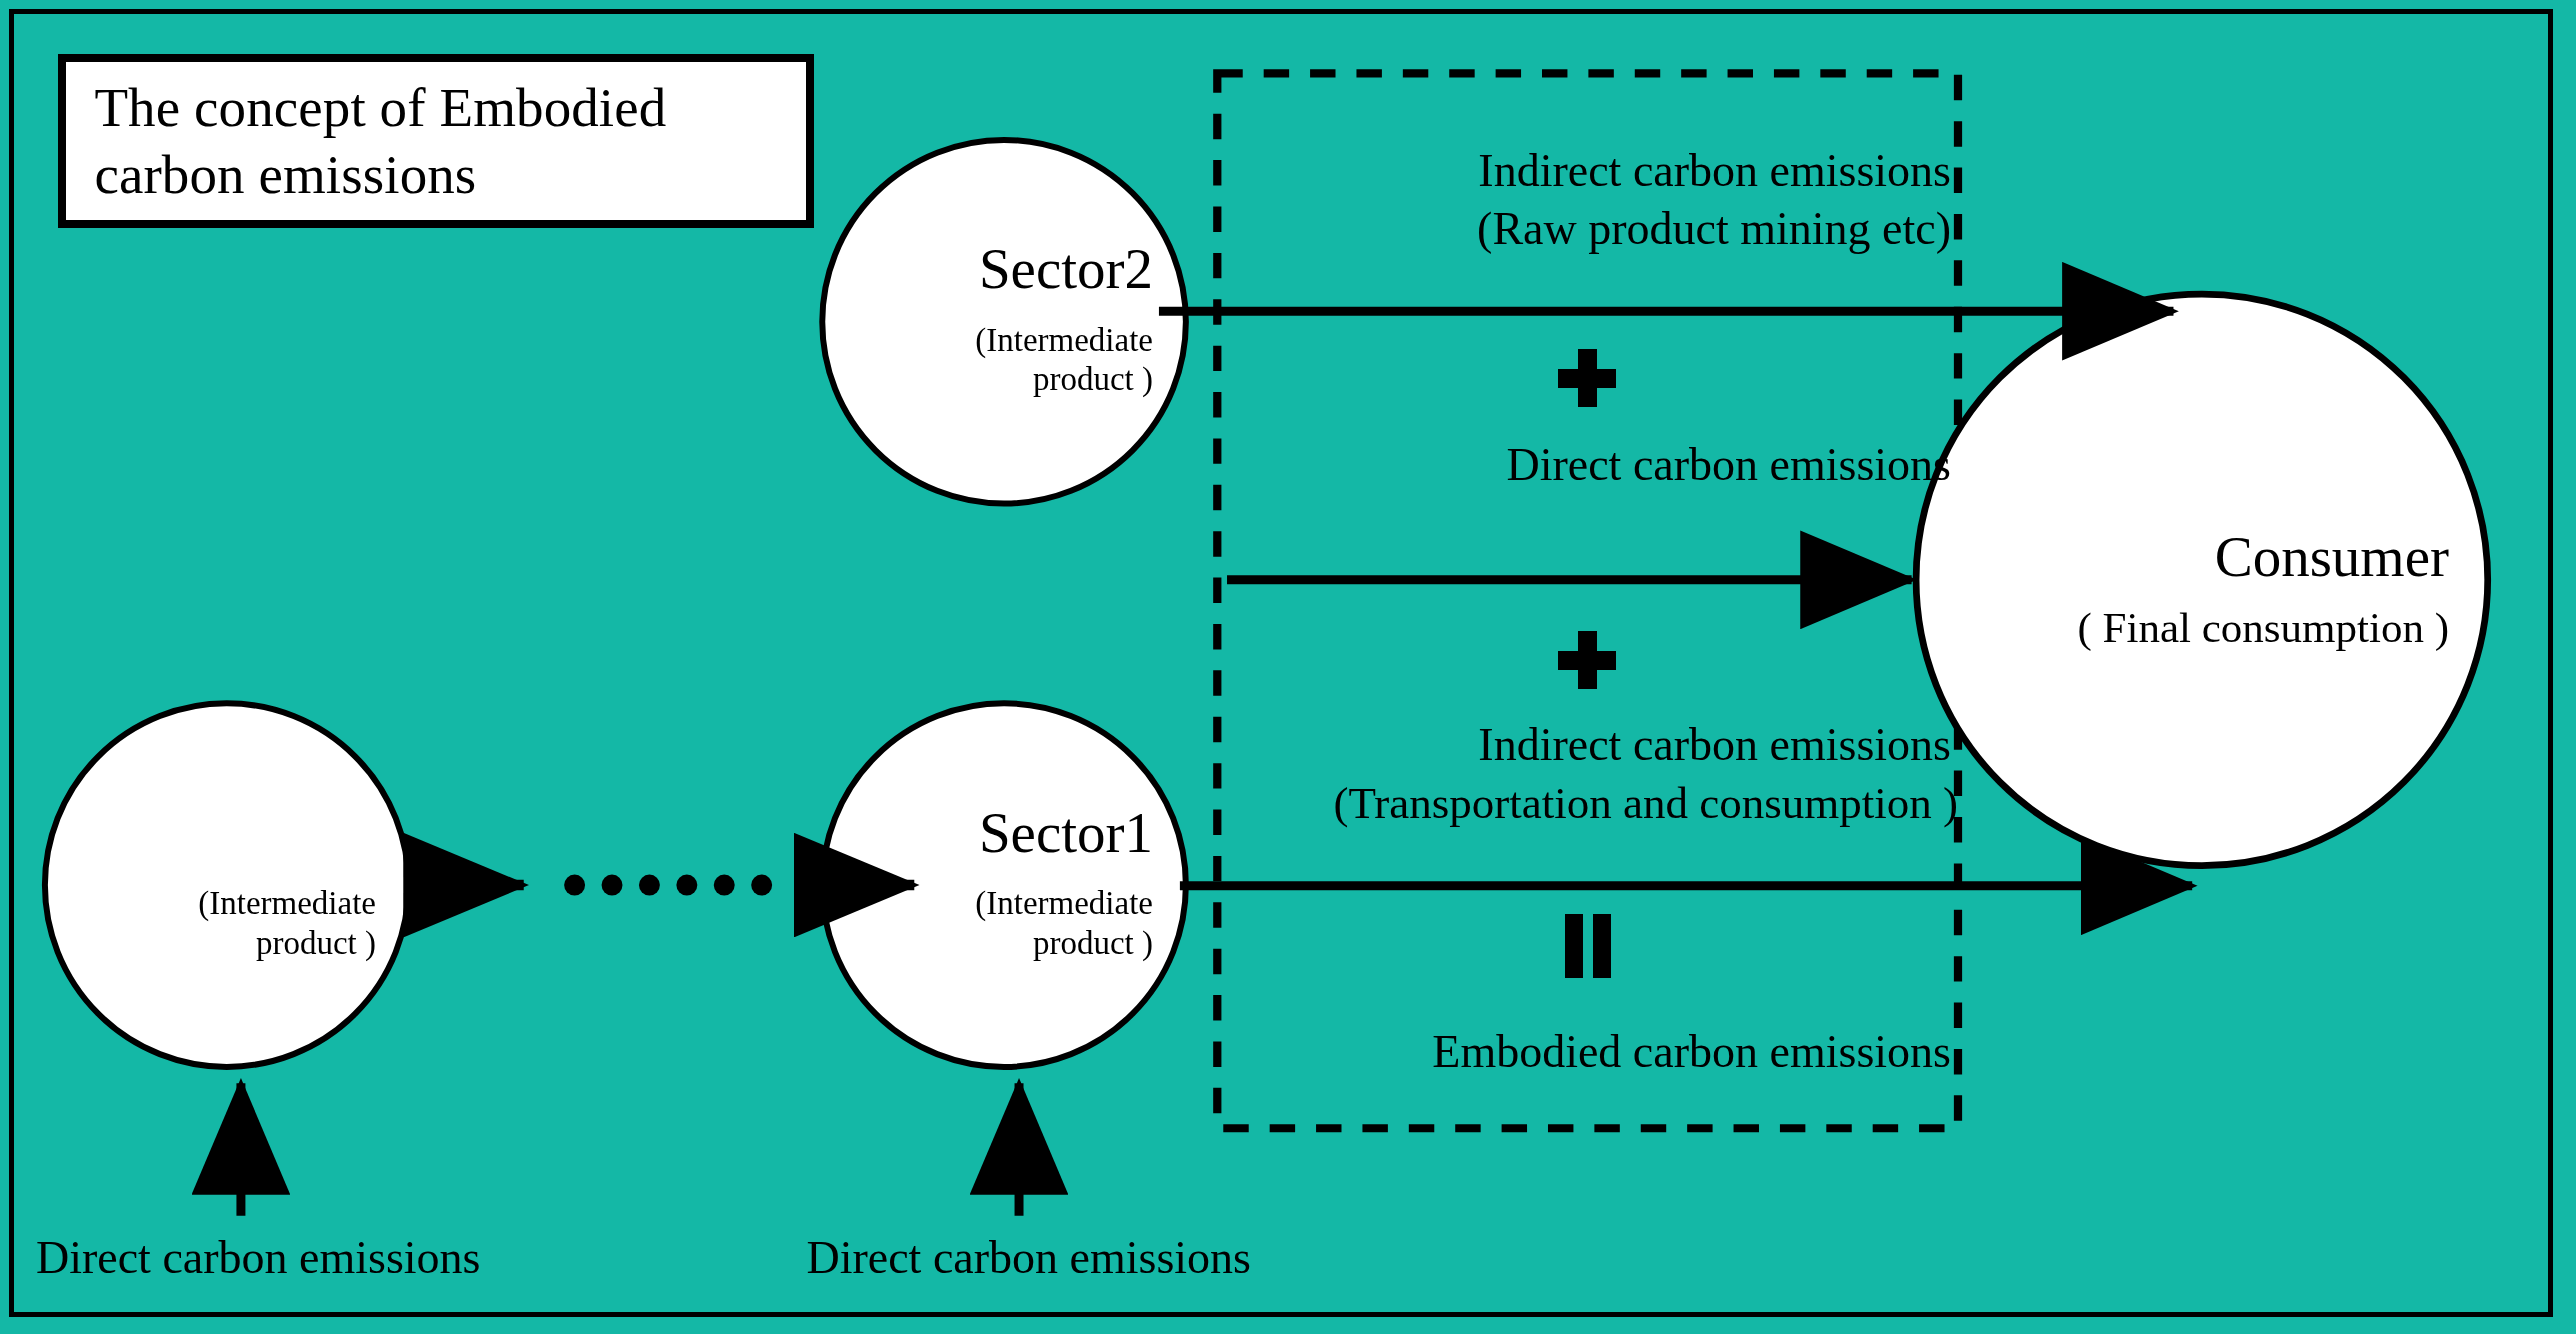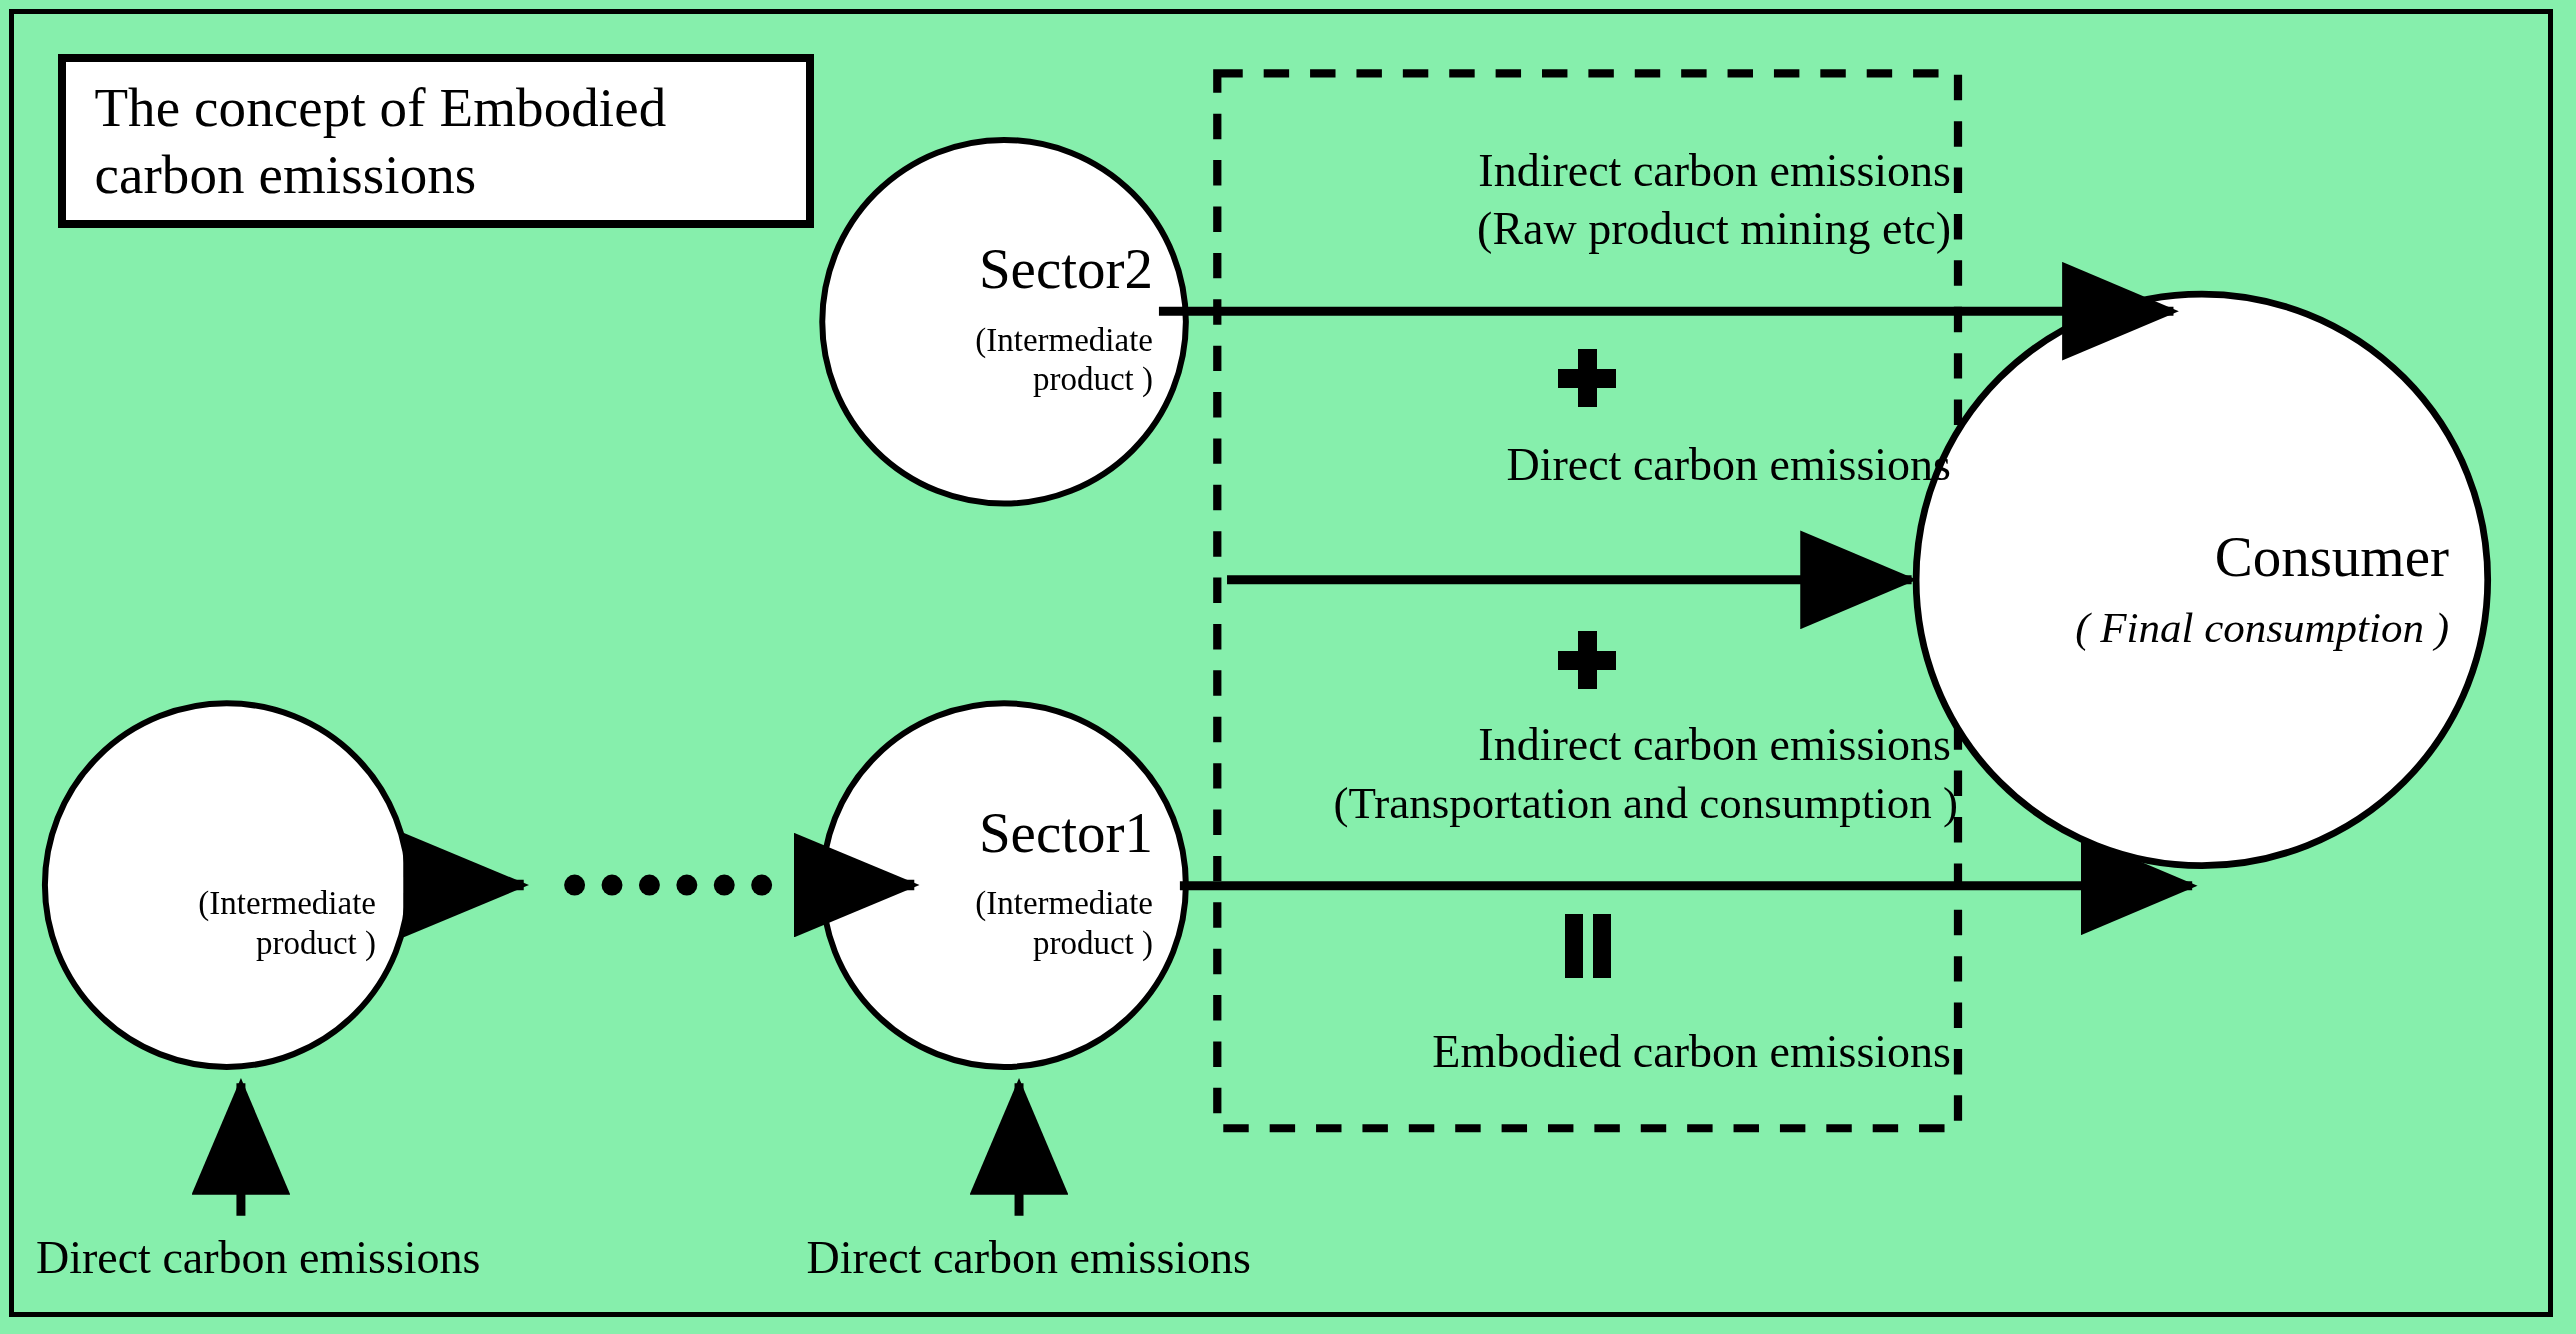"The concept of Embodied" #stage { background: #86efac -> #14b8a6 }
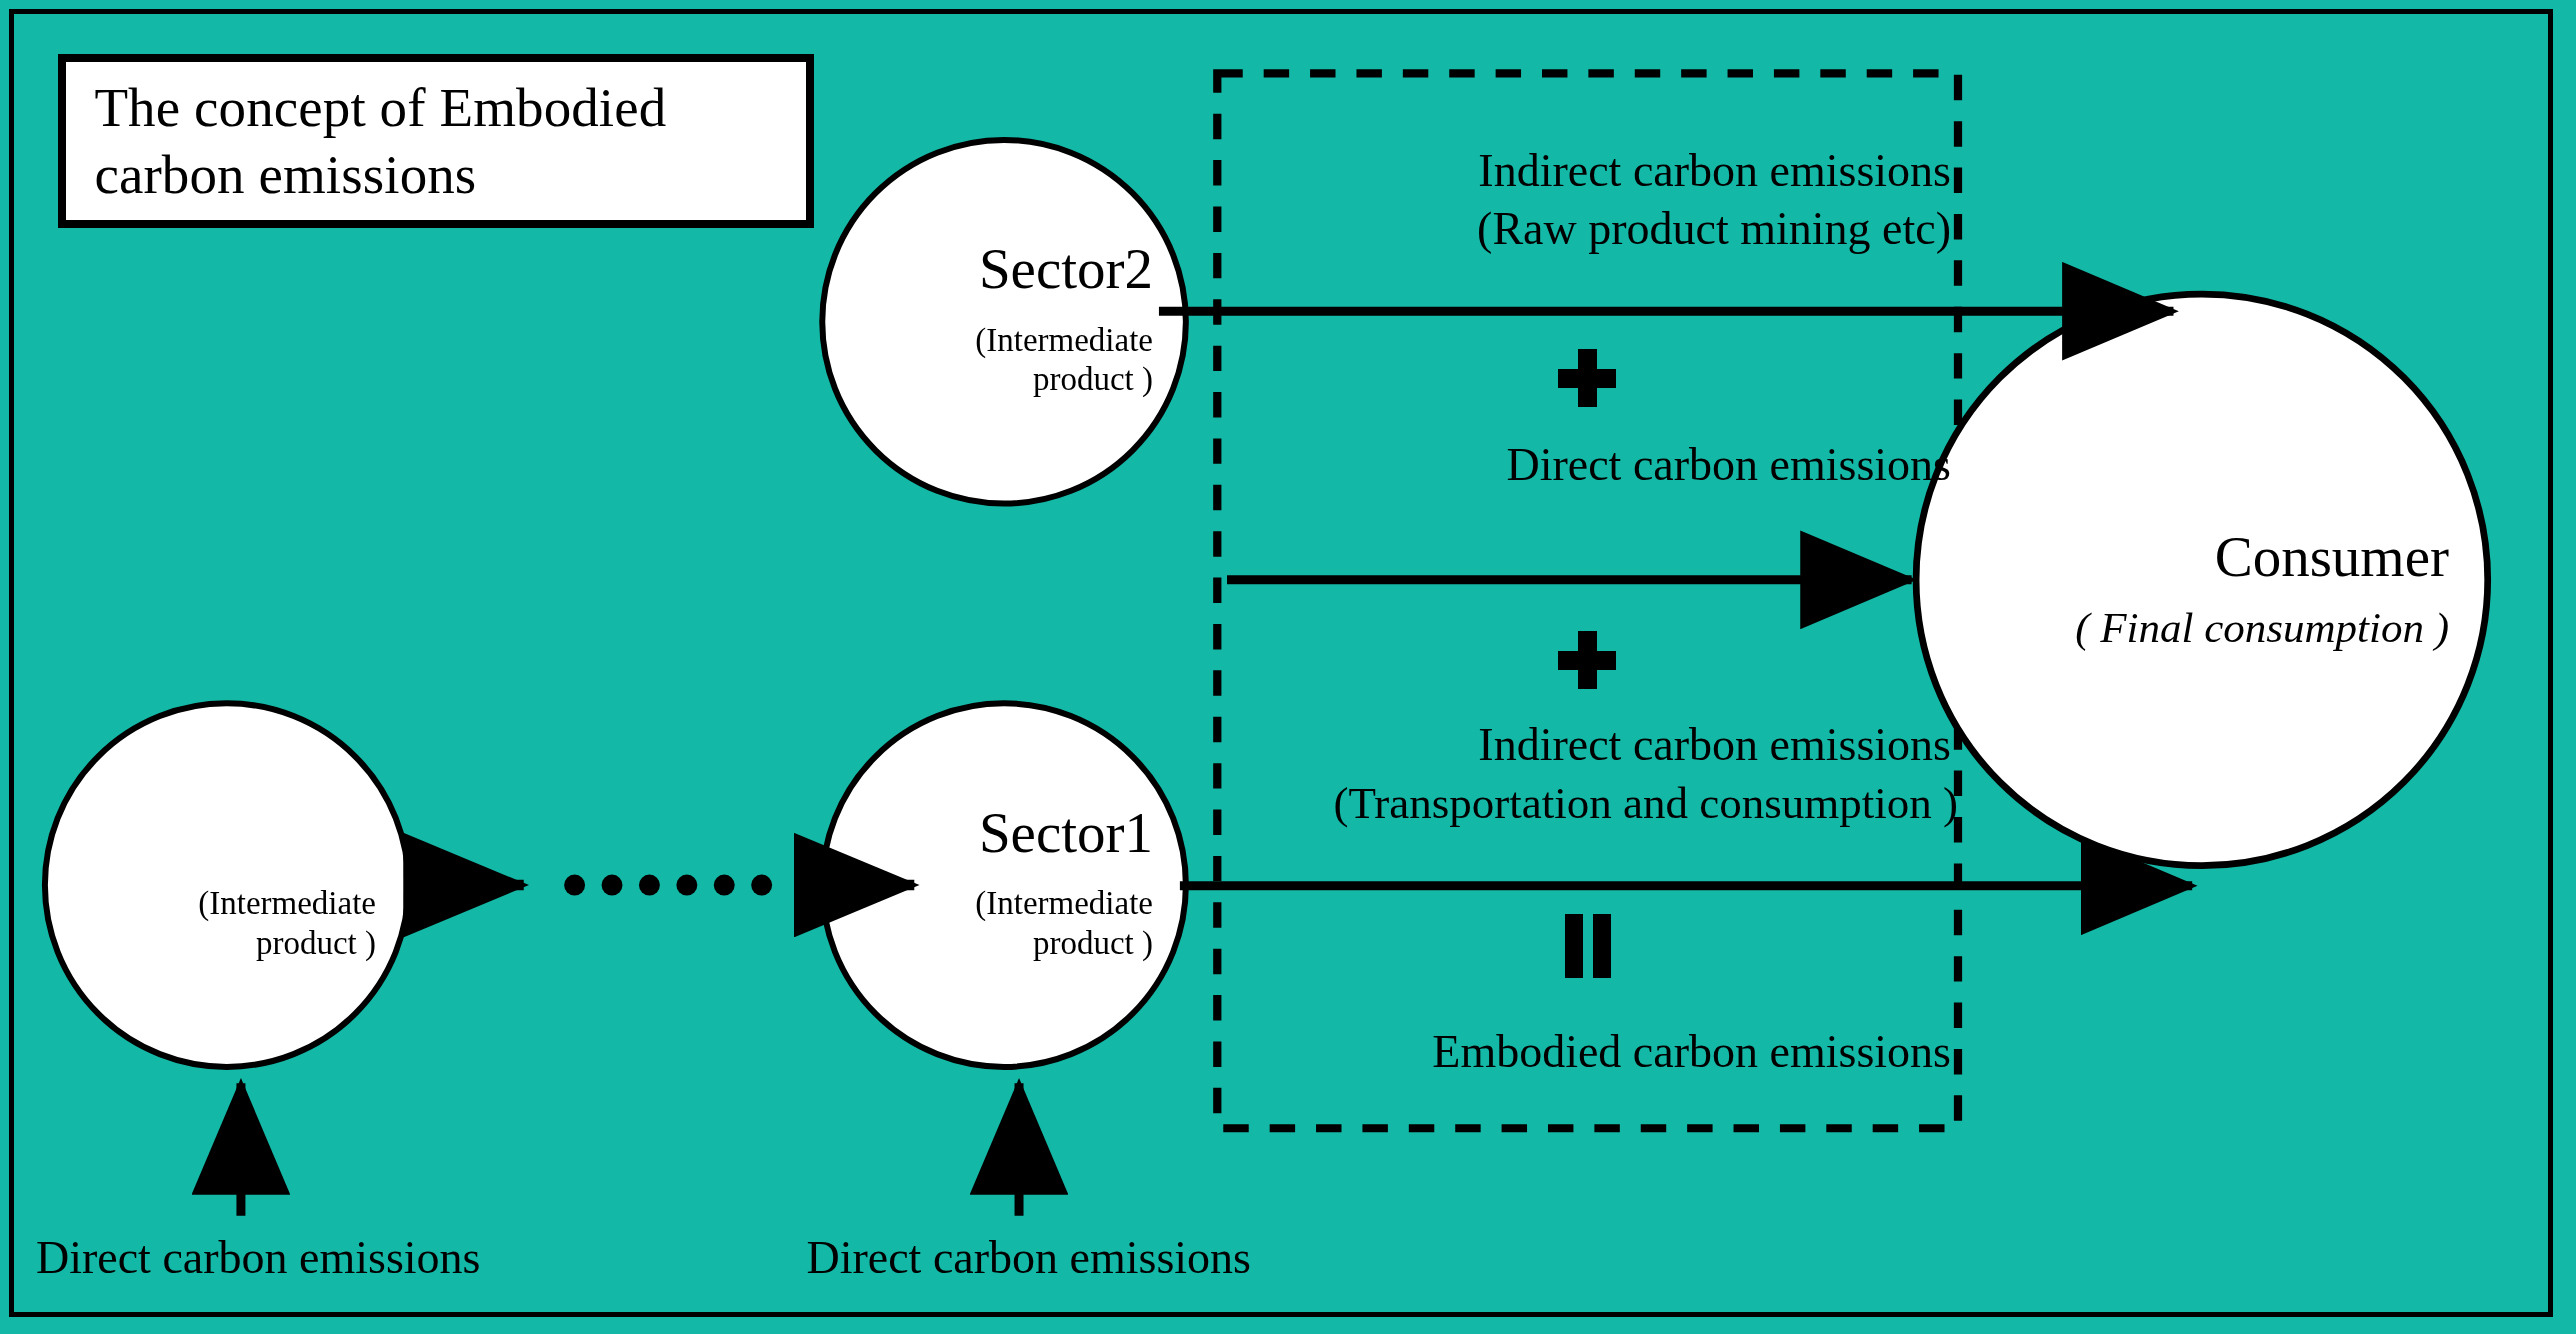"( Final consumption )" .consumer-sub { font-style: italic -> none }
